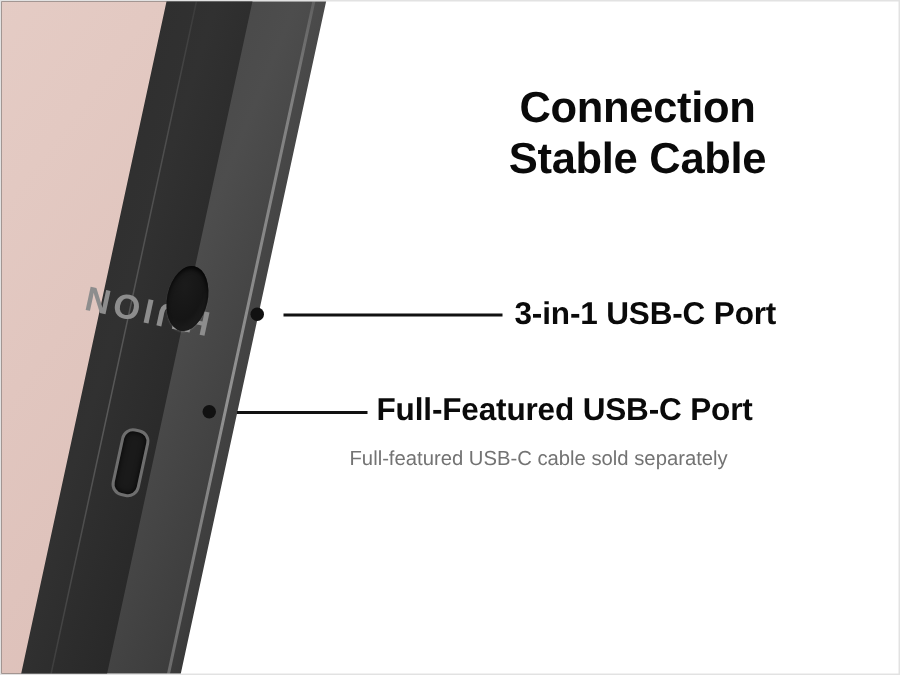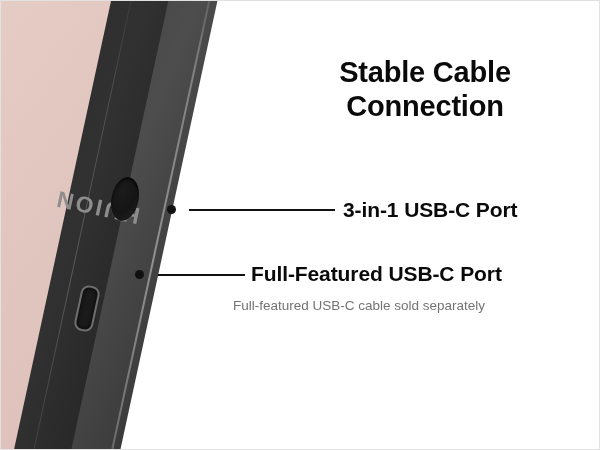"Stable Cable" div { order: before "Connection" -> after "Connection" }
